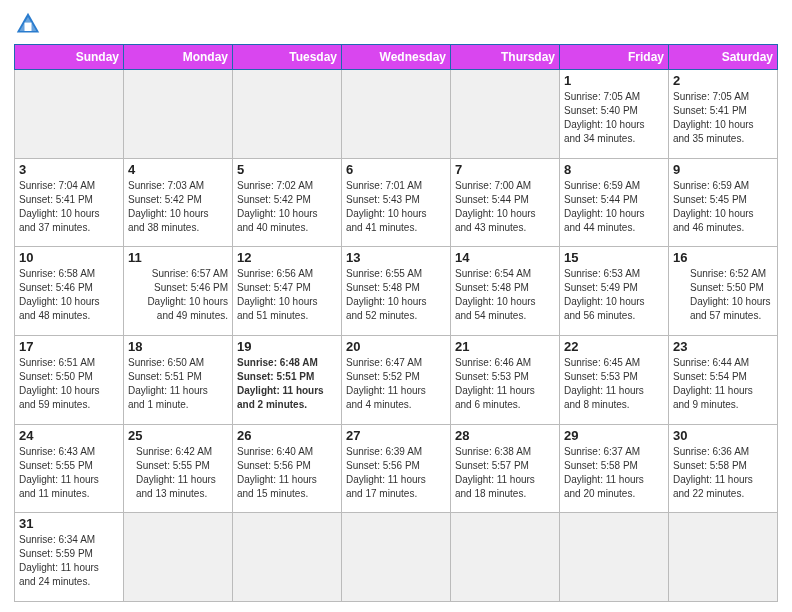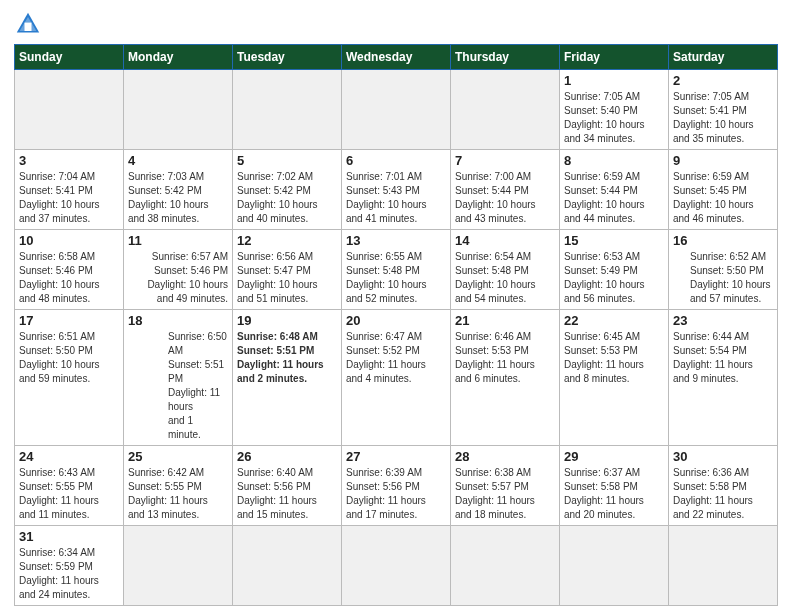"Sunday" .calendar th { background: #14532d -> #d946ef; text-align: left -> right }
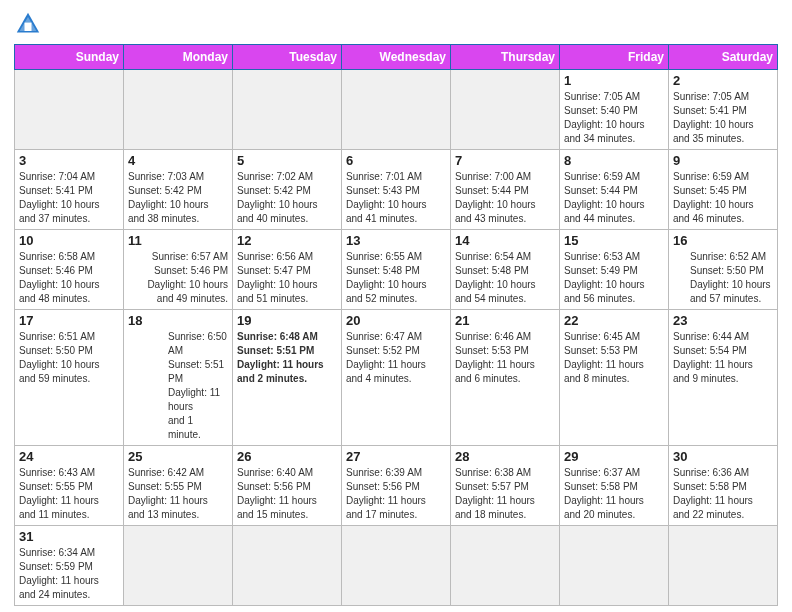"Sunrise: 6:50 AM" div.day-info { margin-left: 40px -> none }
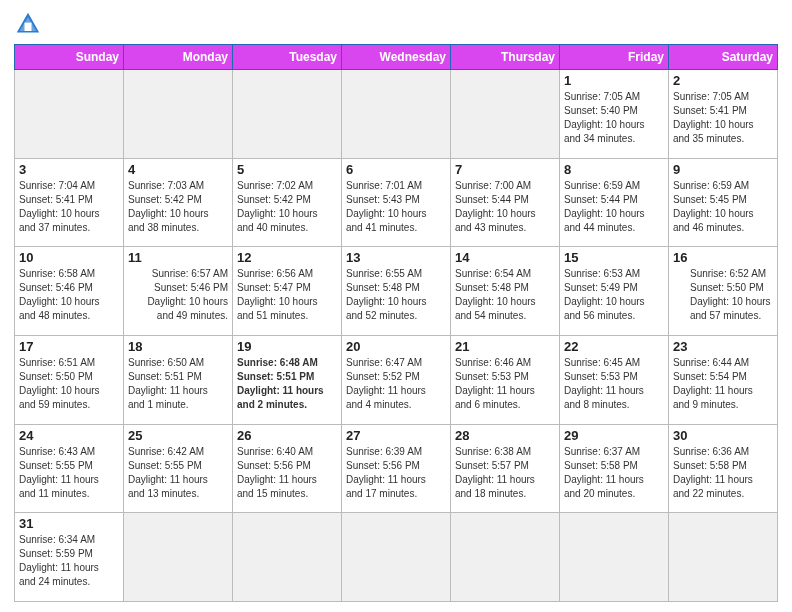"Sunrise: 6:42 AM" div.day-info { margin-left: none -> 8px }
